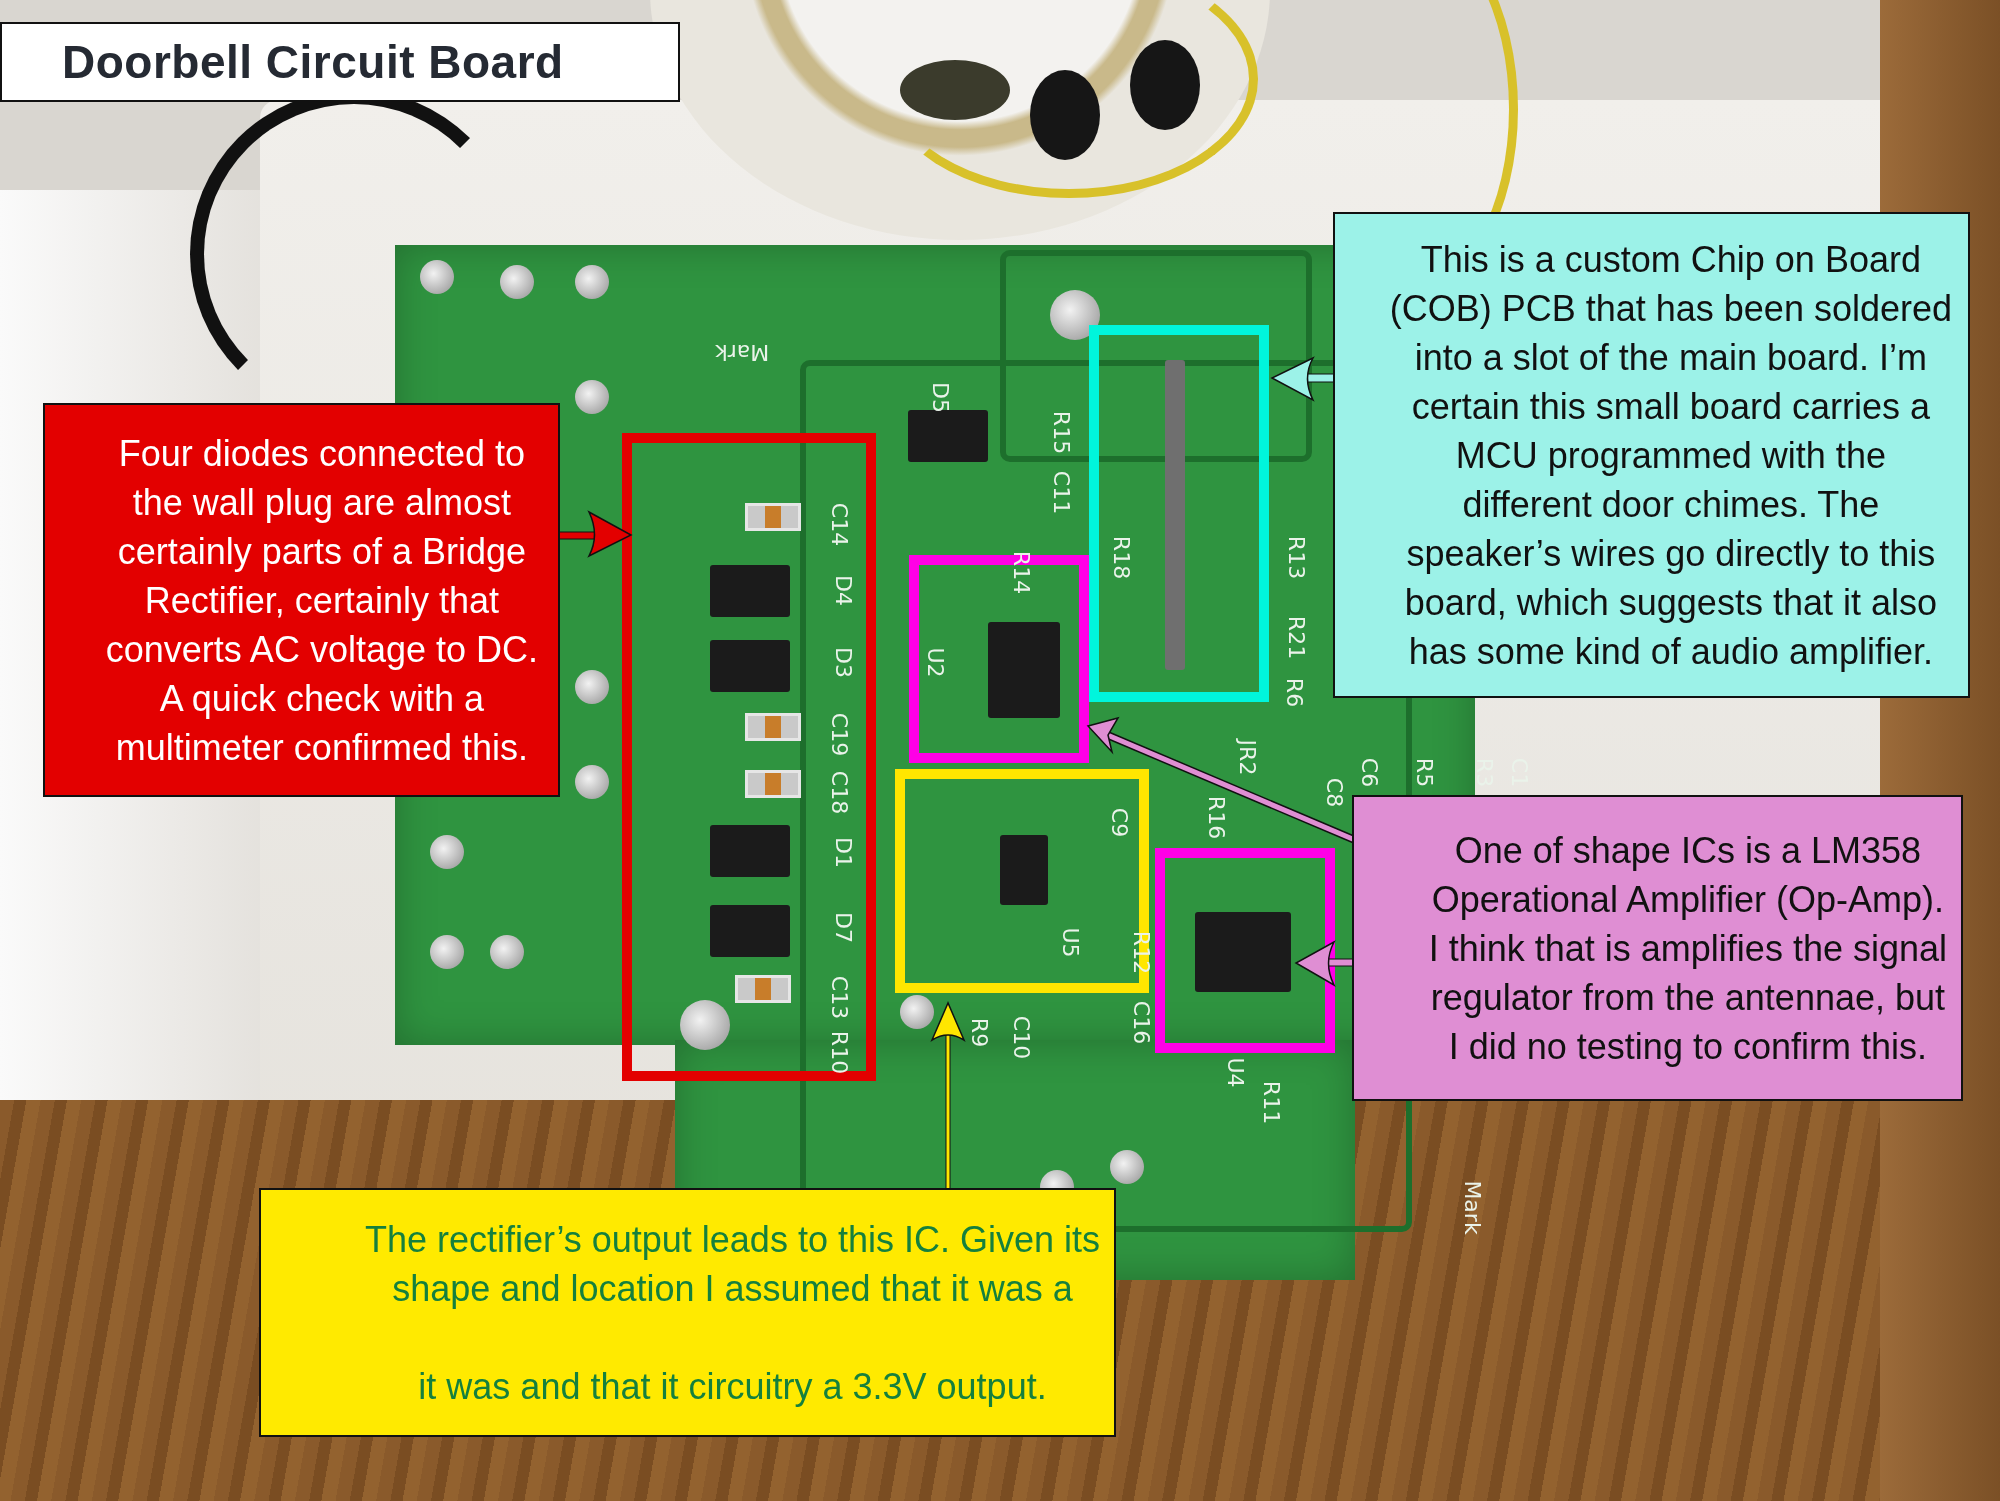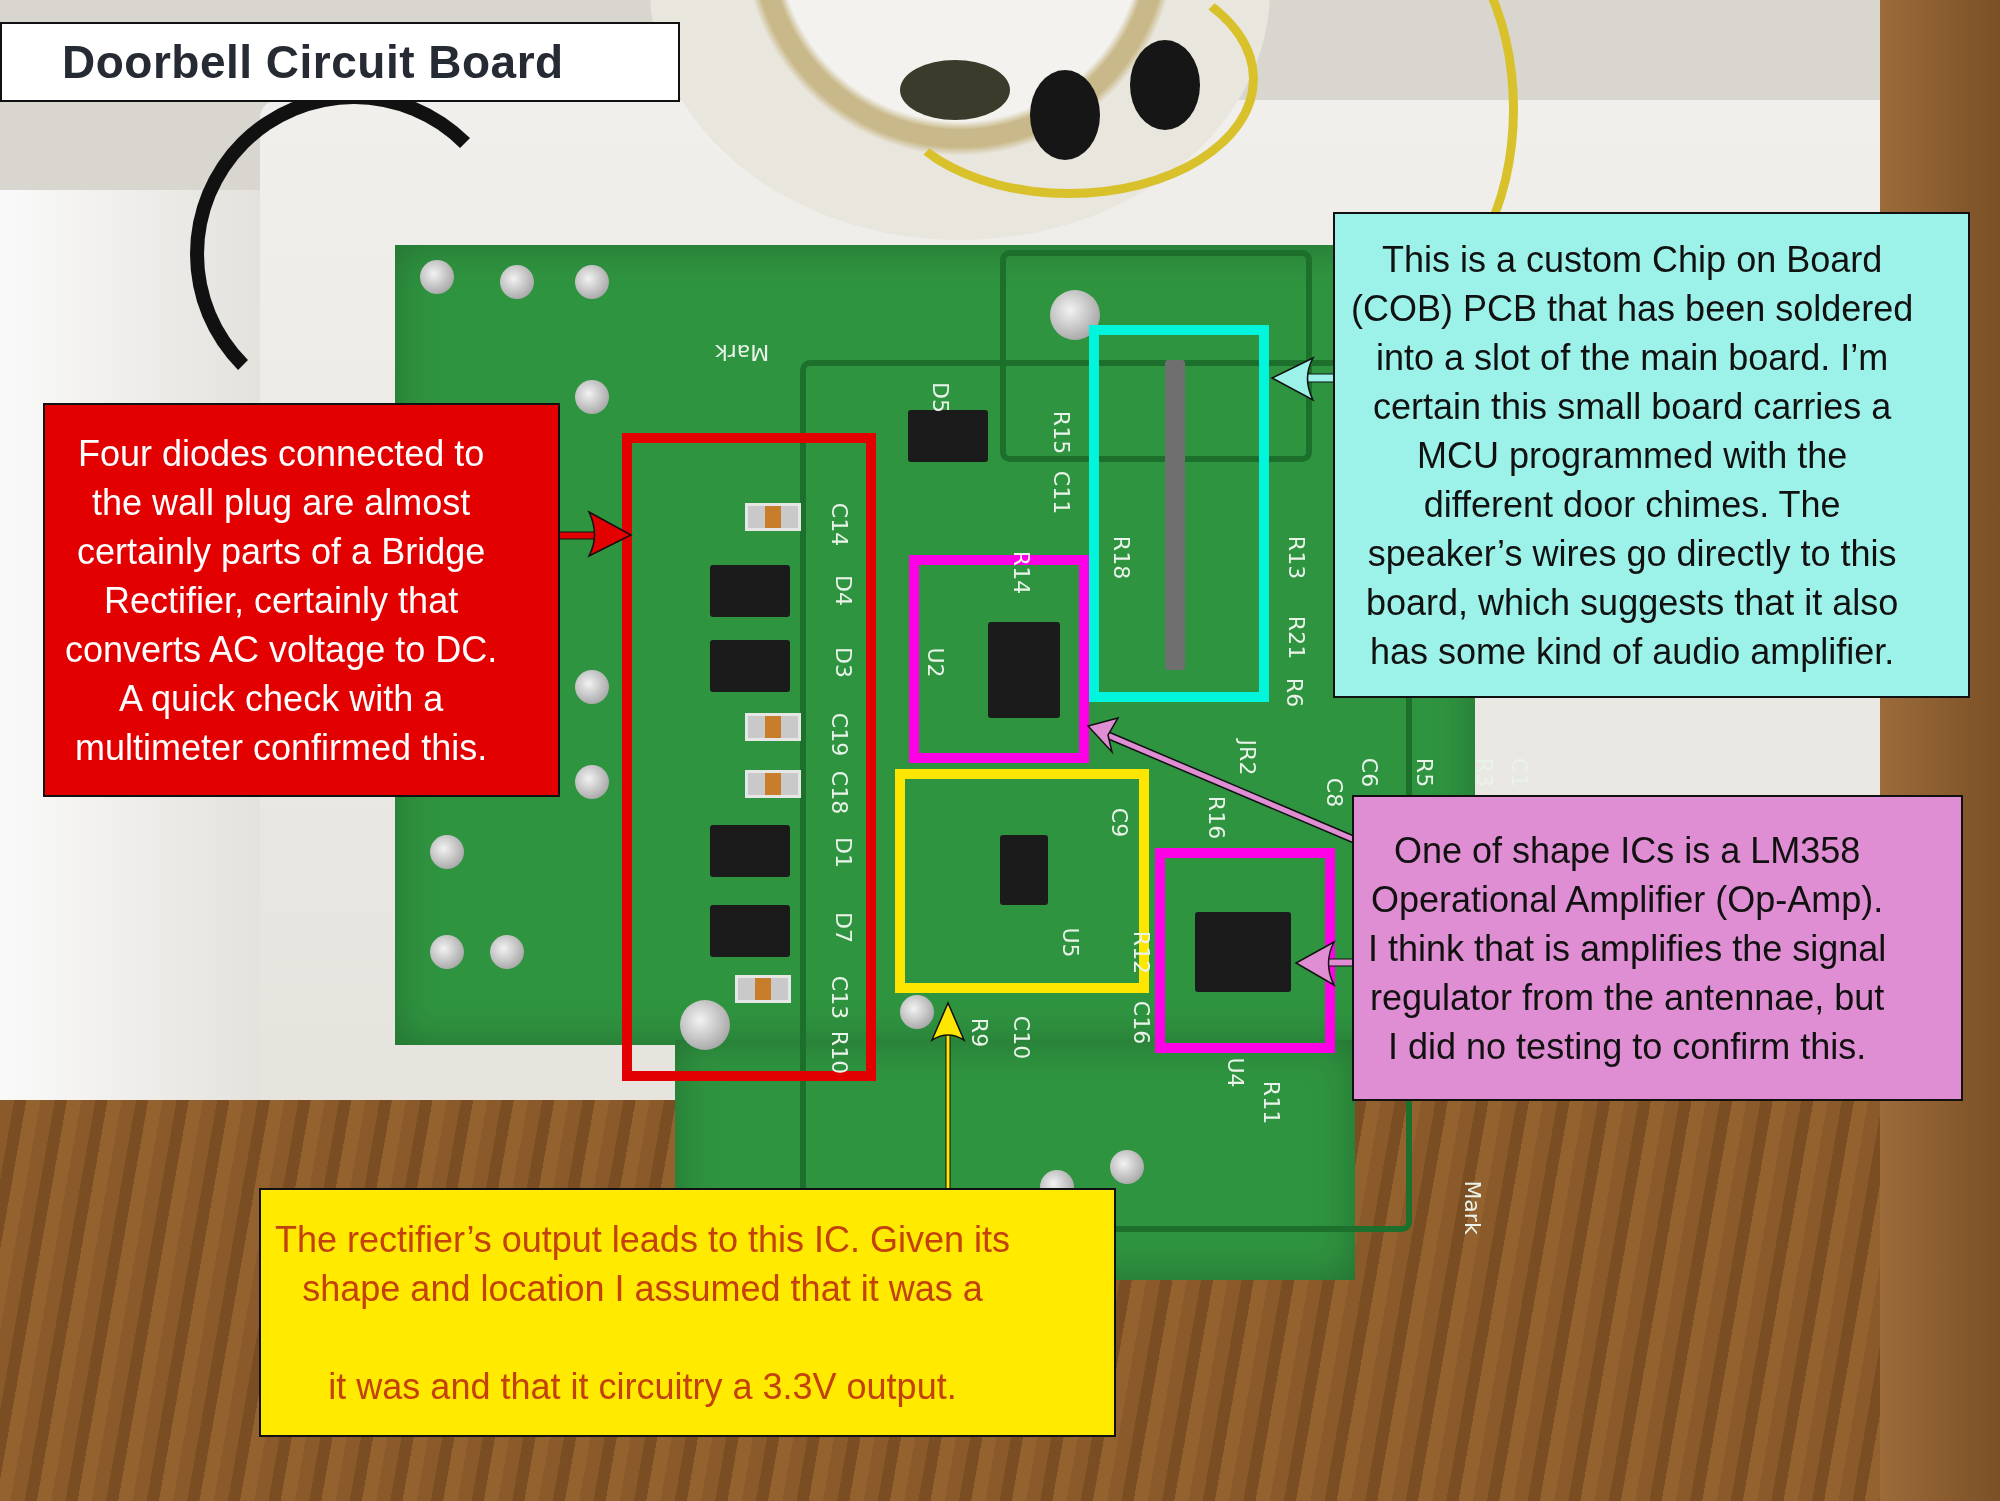"This is a custom Chip" .callout { justify-content: flex-start -> flex-end }
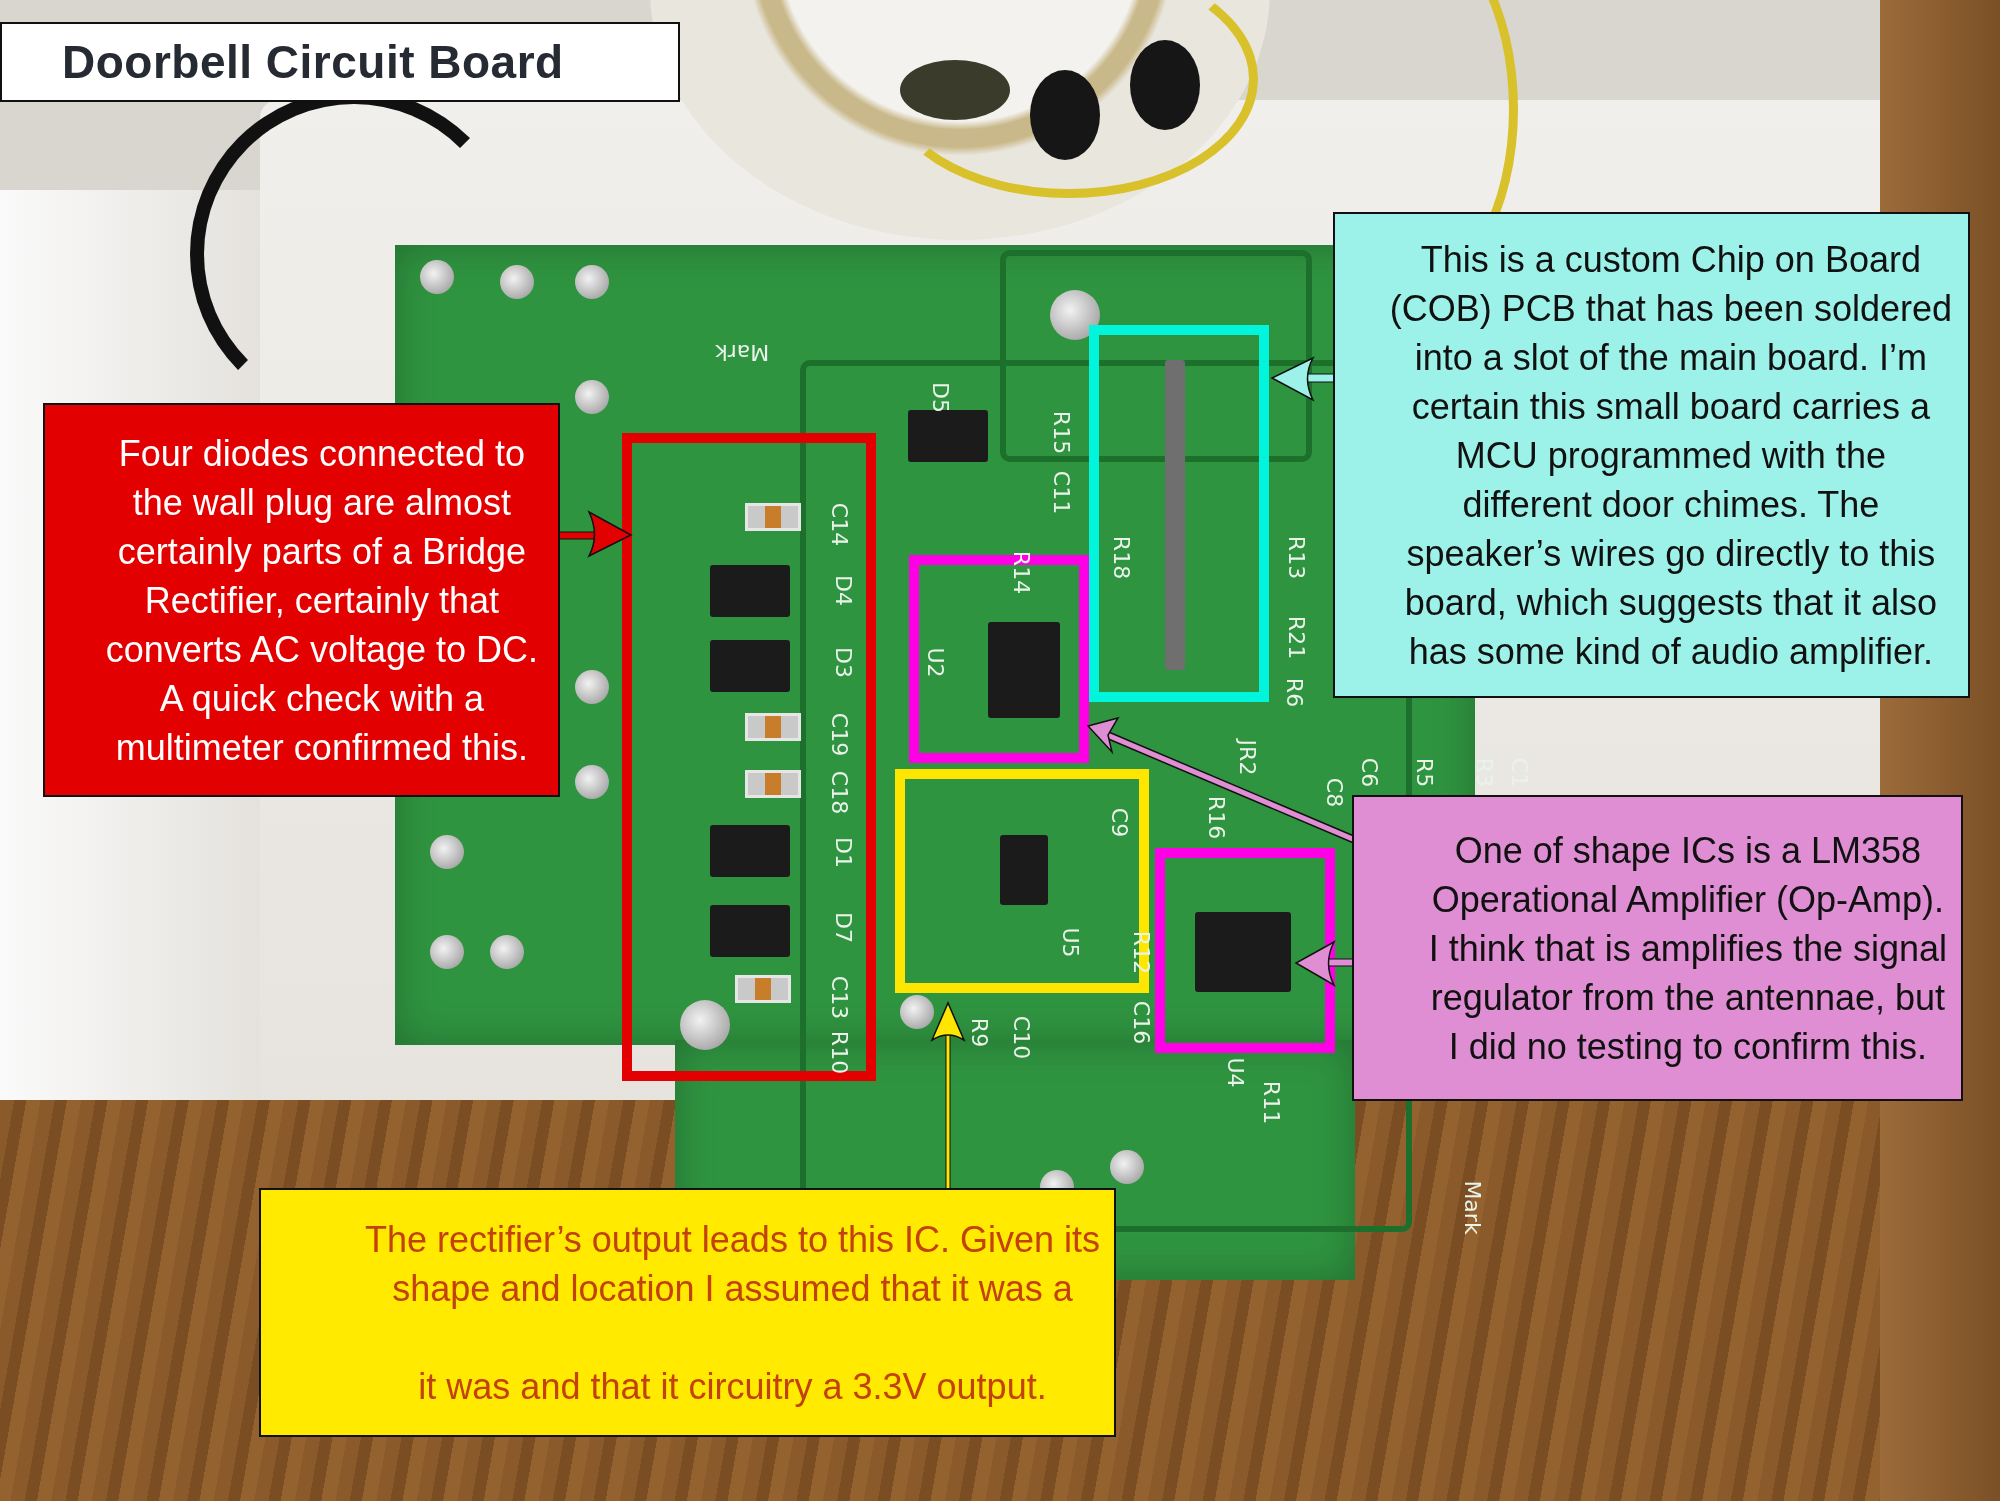"The rectifier’s output leads to" div.callout { color: #c2410c -> #15803d }
